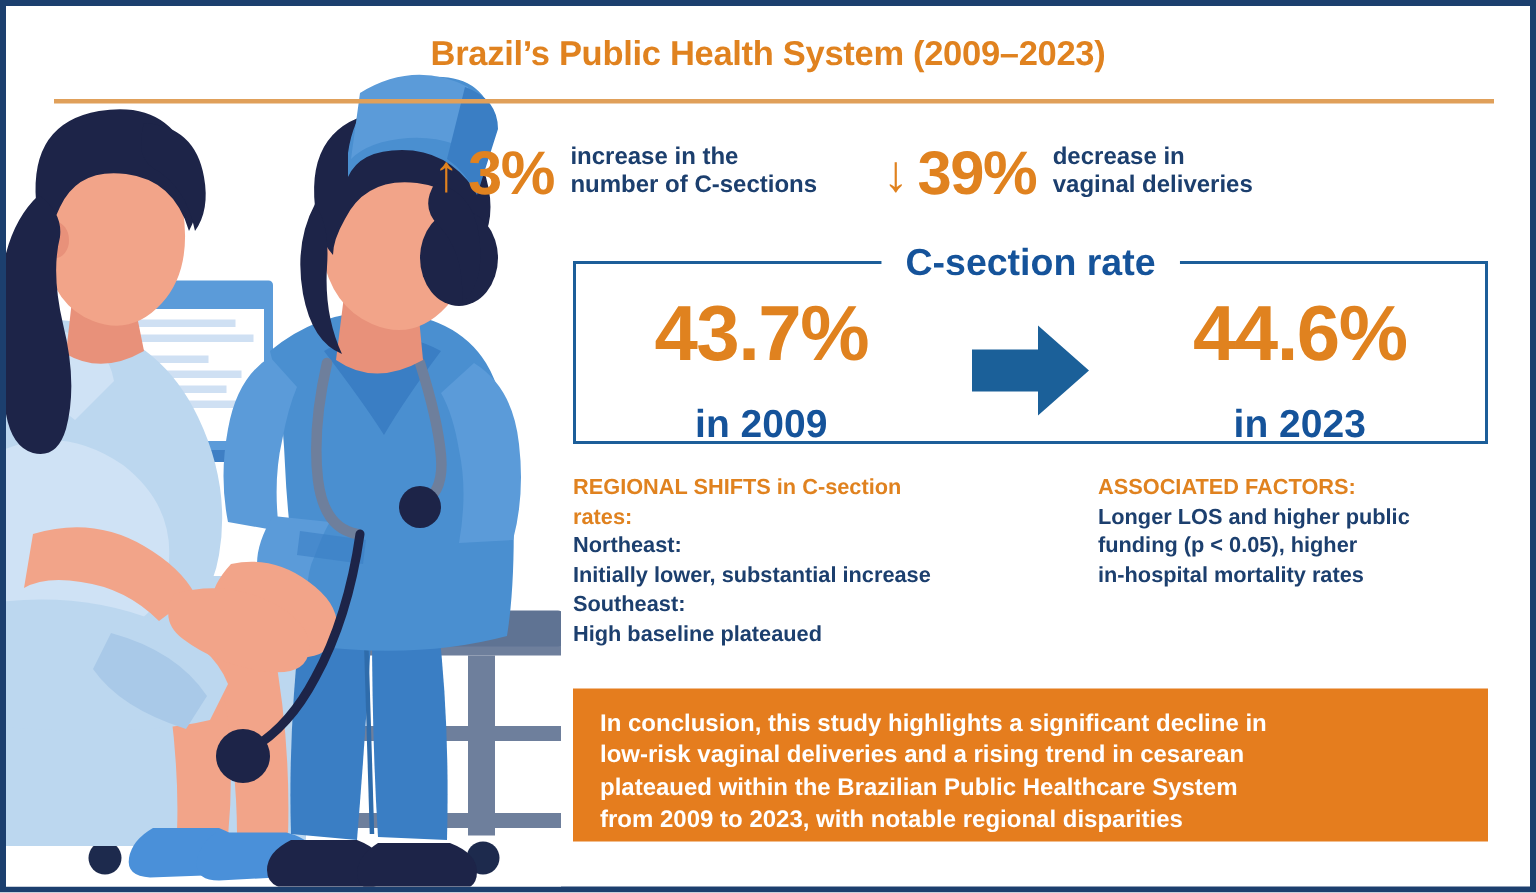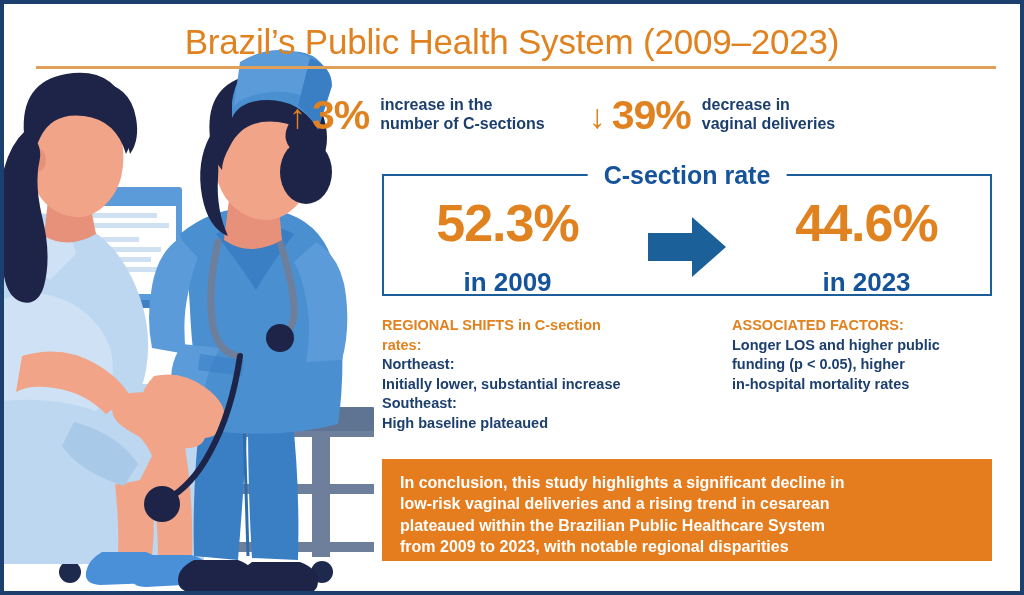"Brazil’s Public Health System" .title { font-size: 35px -> 23px; font-weight: normal -> bold }
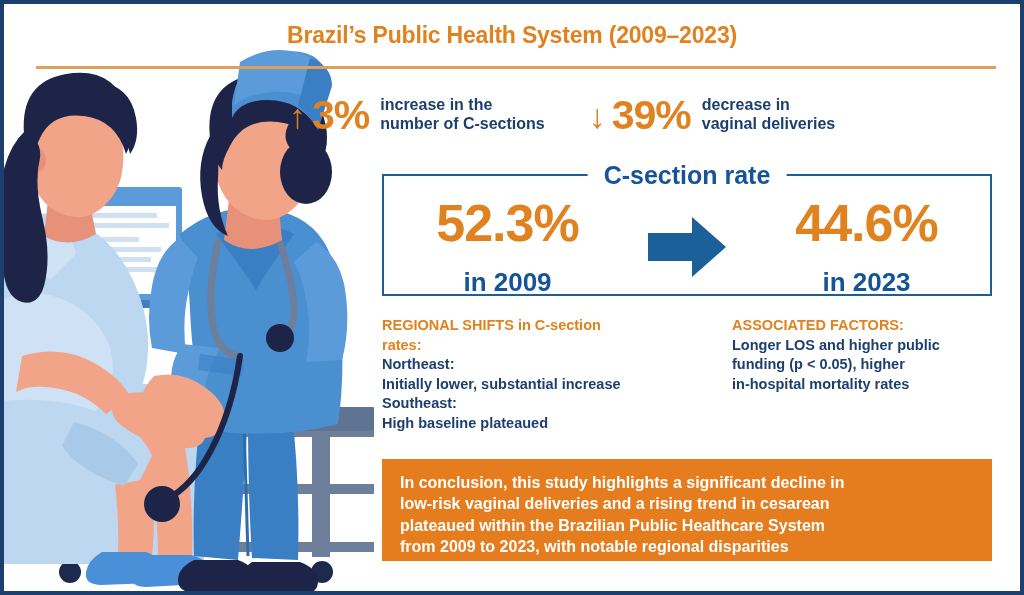"52.3%" div.rate-value { text: 52.3% -> 43.7% }
